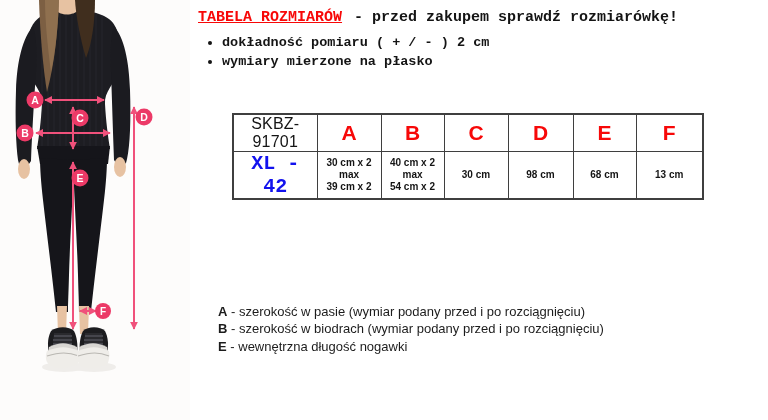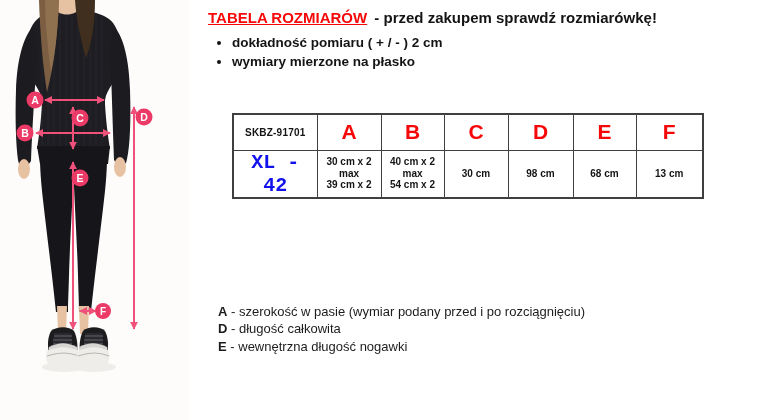"TABELA ROZMIARÓW - przed zakupem" .header-block { font-family: none -> Liberation Mono, monospace; left: 208px -> 198px }
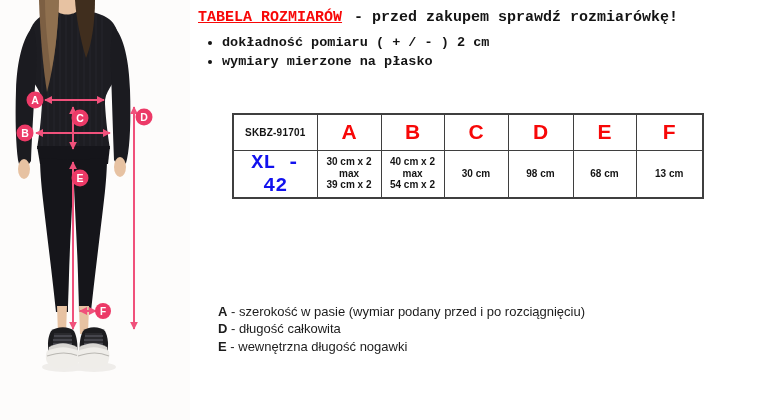"SKBZ-91701" .cell-code { font-size: 10px -> 16px; font-weight: bold -> normal }
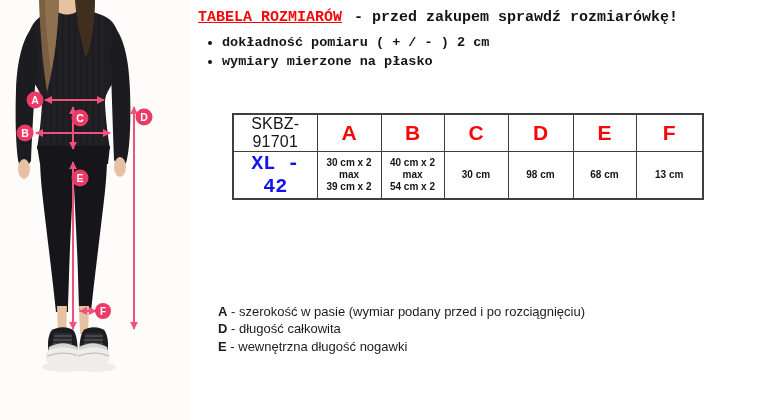"B - szerokość w biodrach" div.legend-row { html: none -> <div> <span>B</span> <span>- szerokość w biodrach (wymiar podany przed i po rozciągnięciu)</span> </div> }
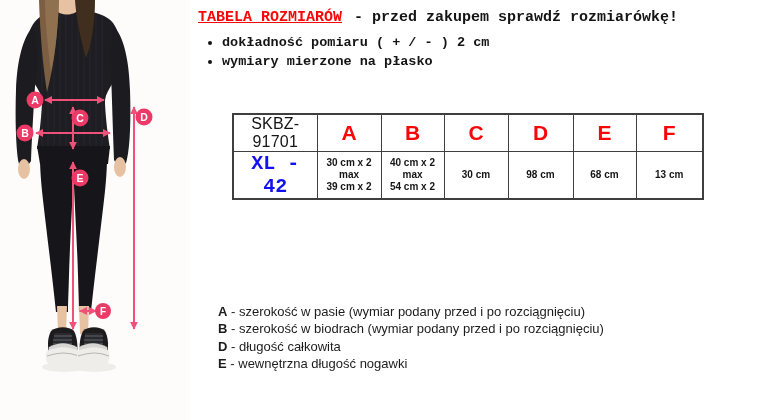"D - długość całkowita" div.legend-row { html: <div> <span>D</span> <span>- długość całkowita</span> </div> -> none }
